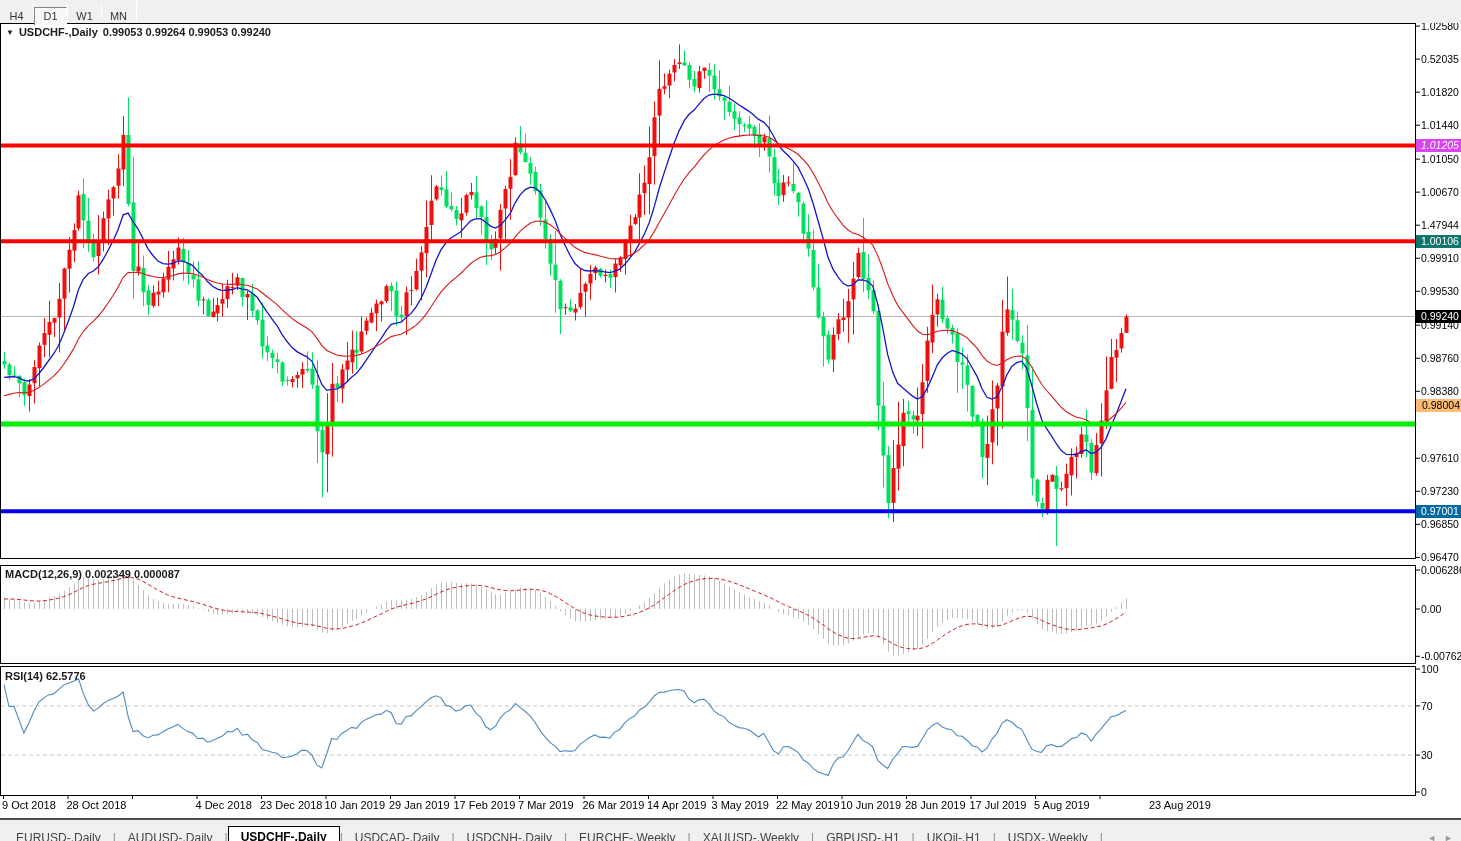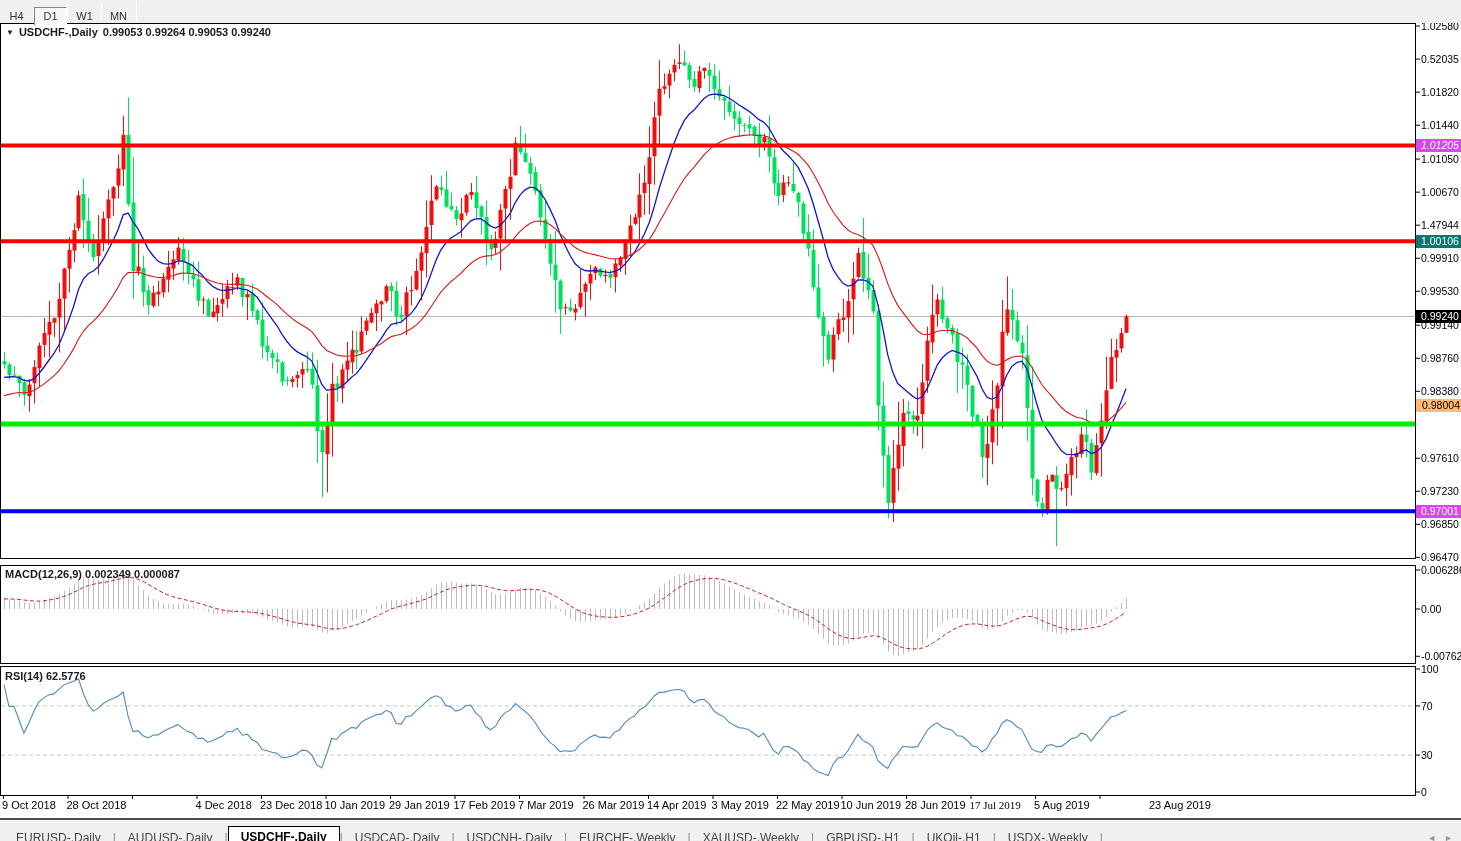"0.97001" div.badge { background: #d946ef -> #0369a1 }
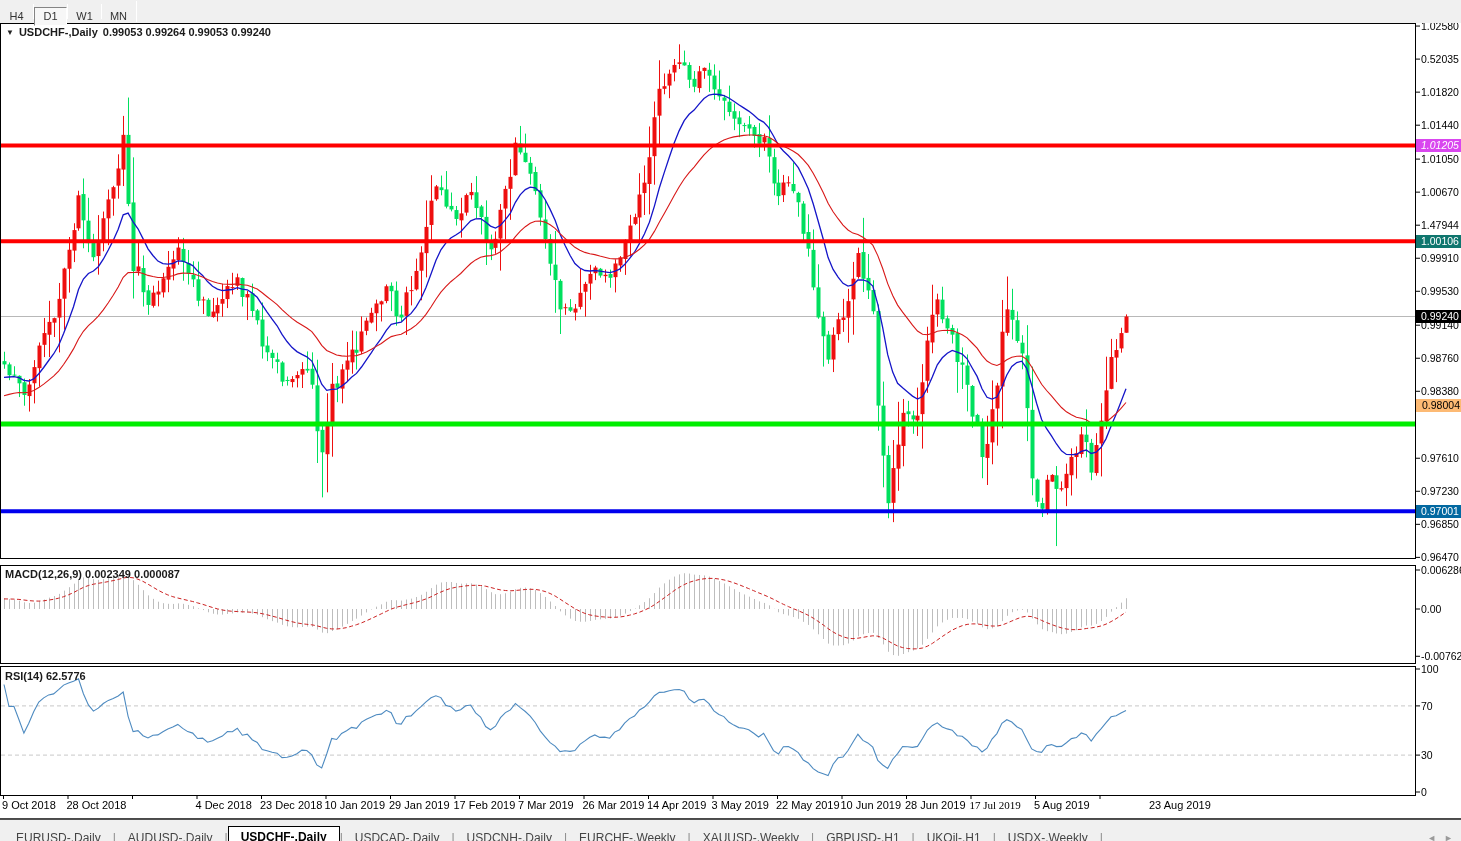"17 Jul 2019" div.date-label { font-family: Liberation Serif, serif -> none }
